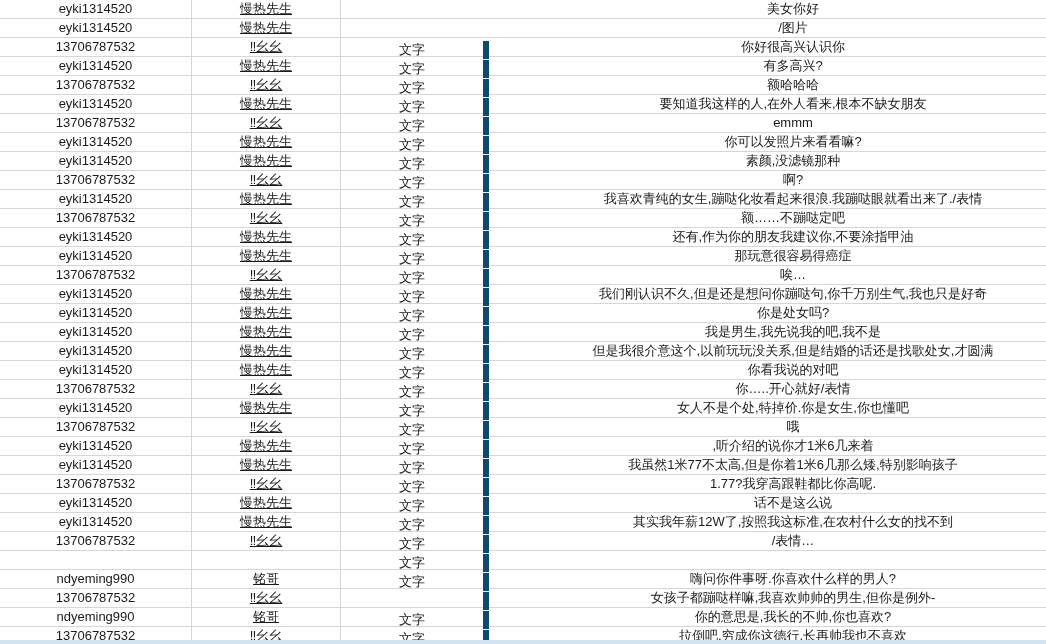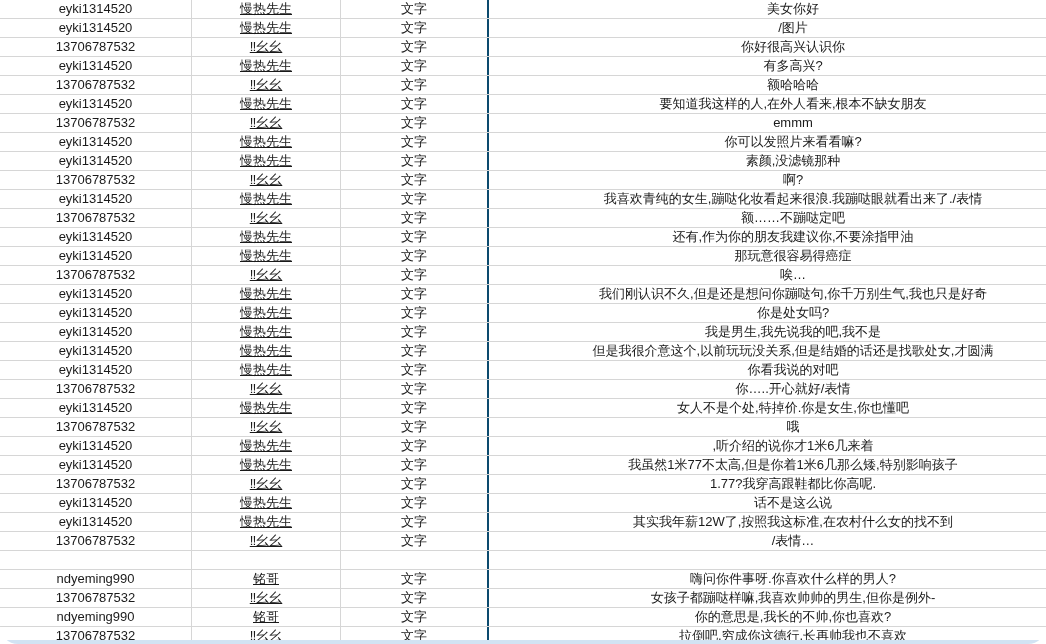"eyki1314520" #sheet-viewport { border-radius: 18px -> none }
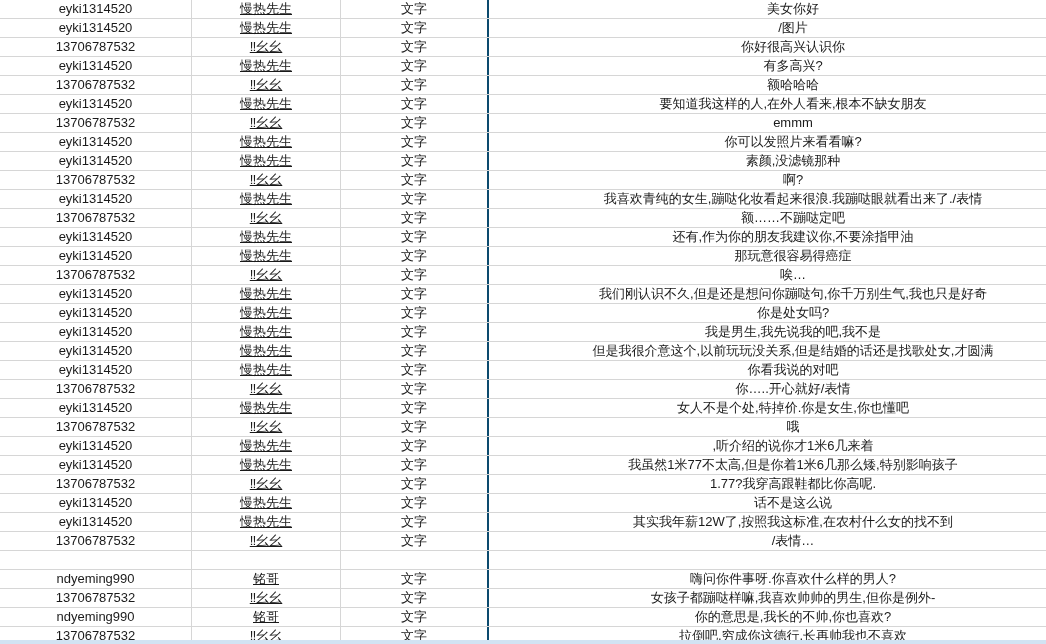"文字" .col-type { border-right: 2px solid #0c4a6e -> 6px solid #0c4a6e; margin-top: none -> 41px }
